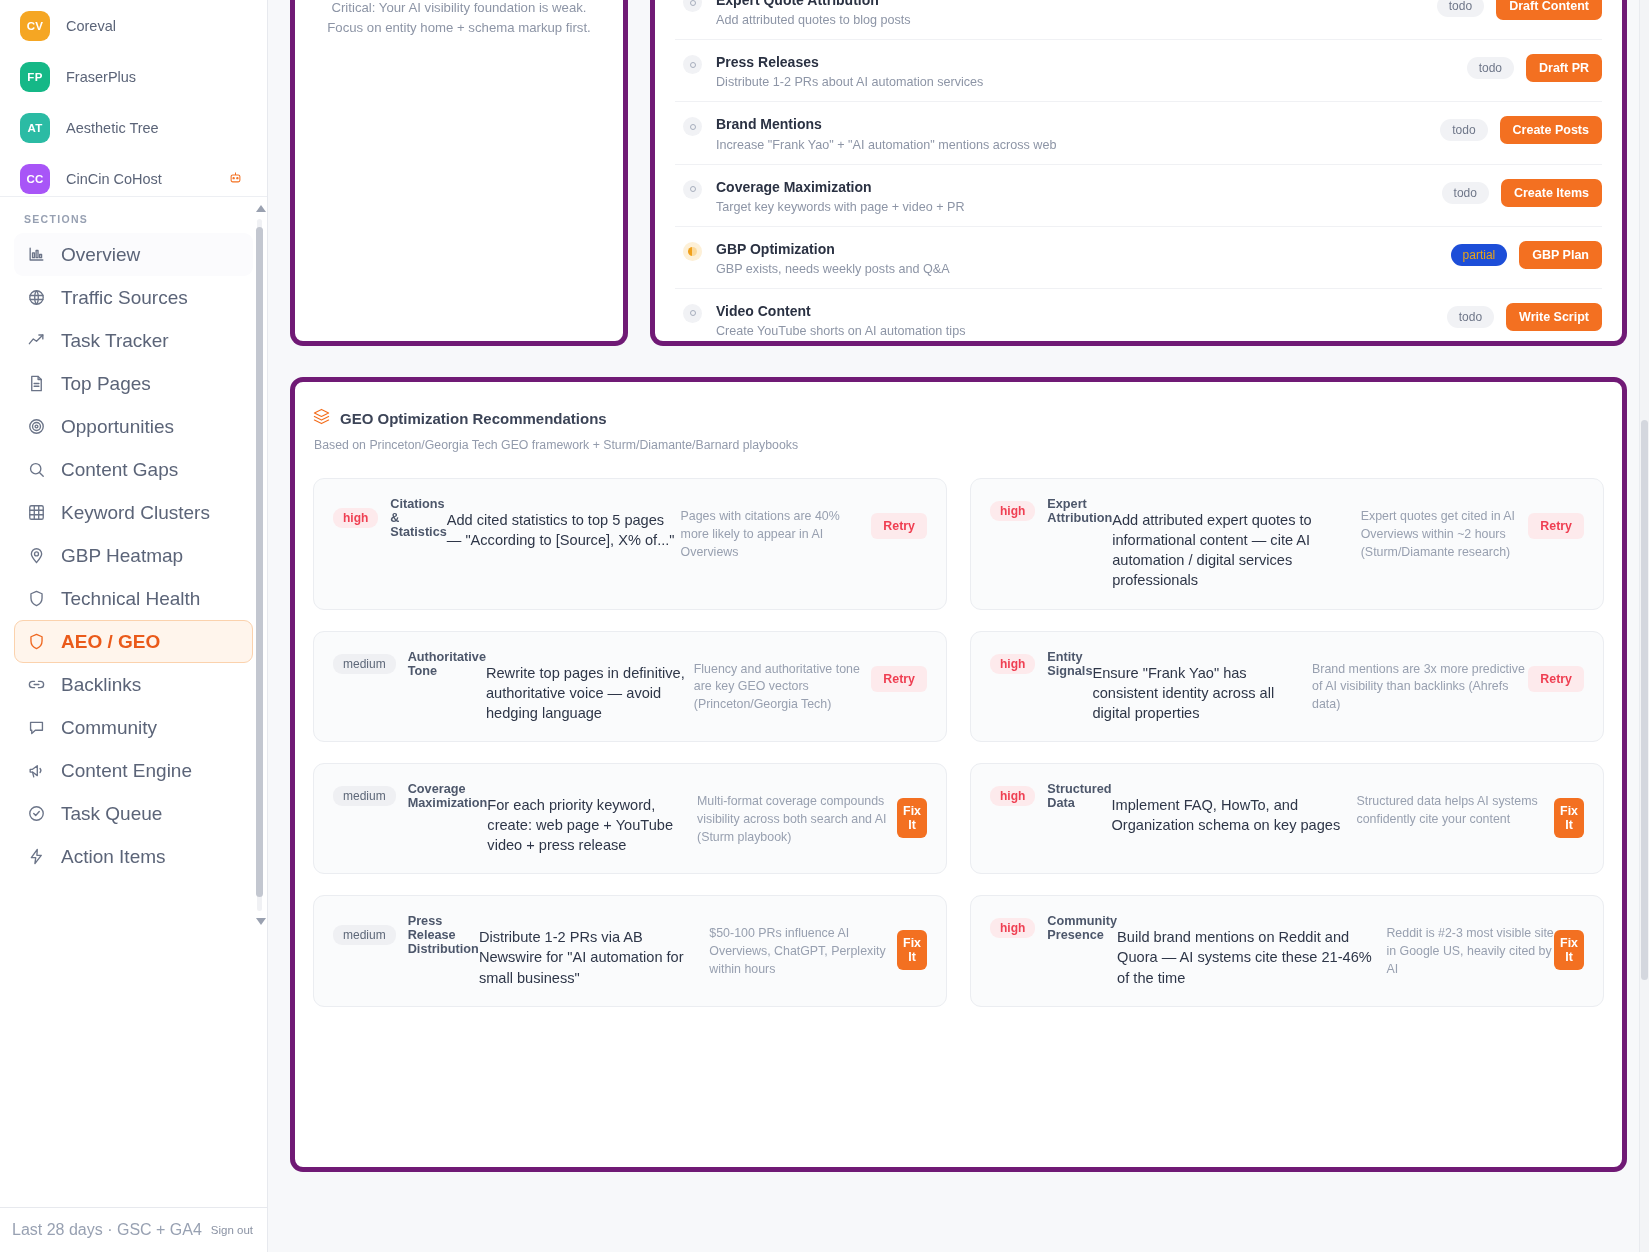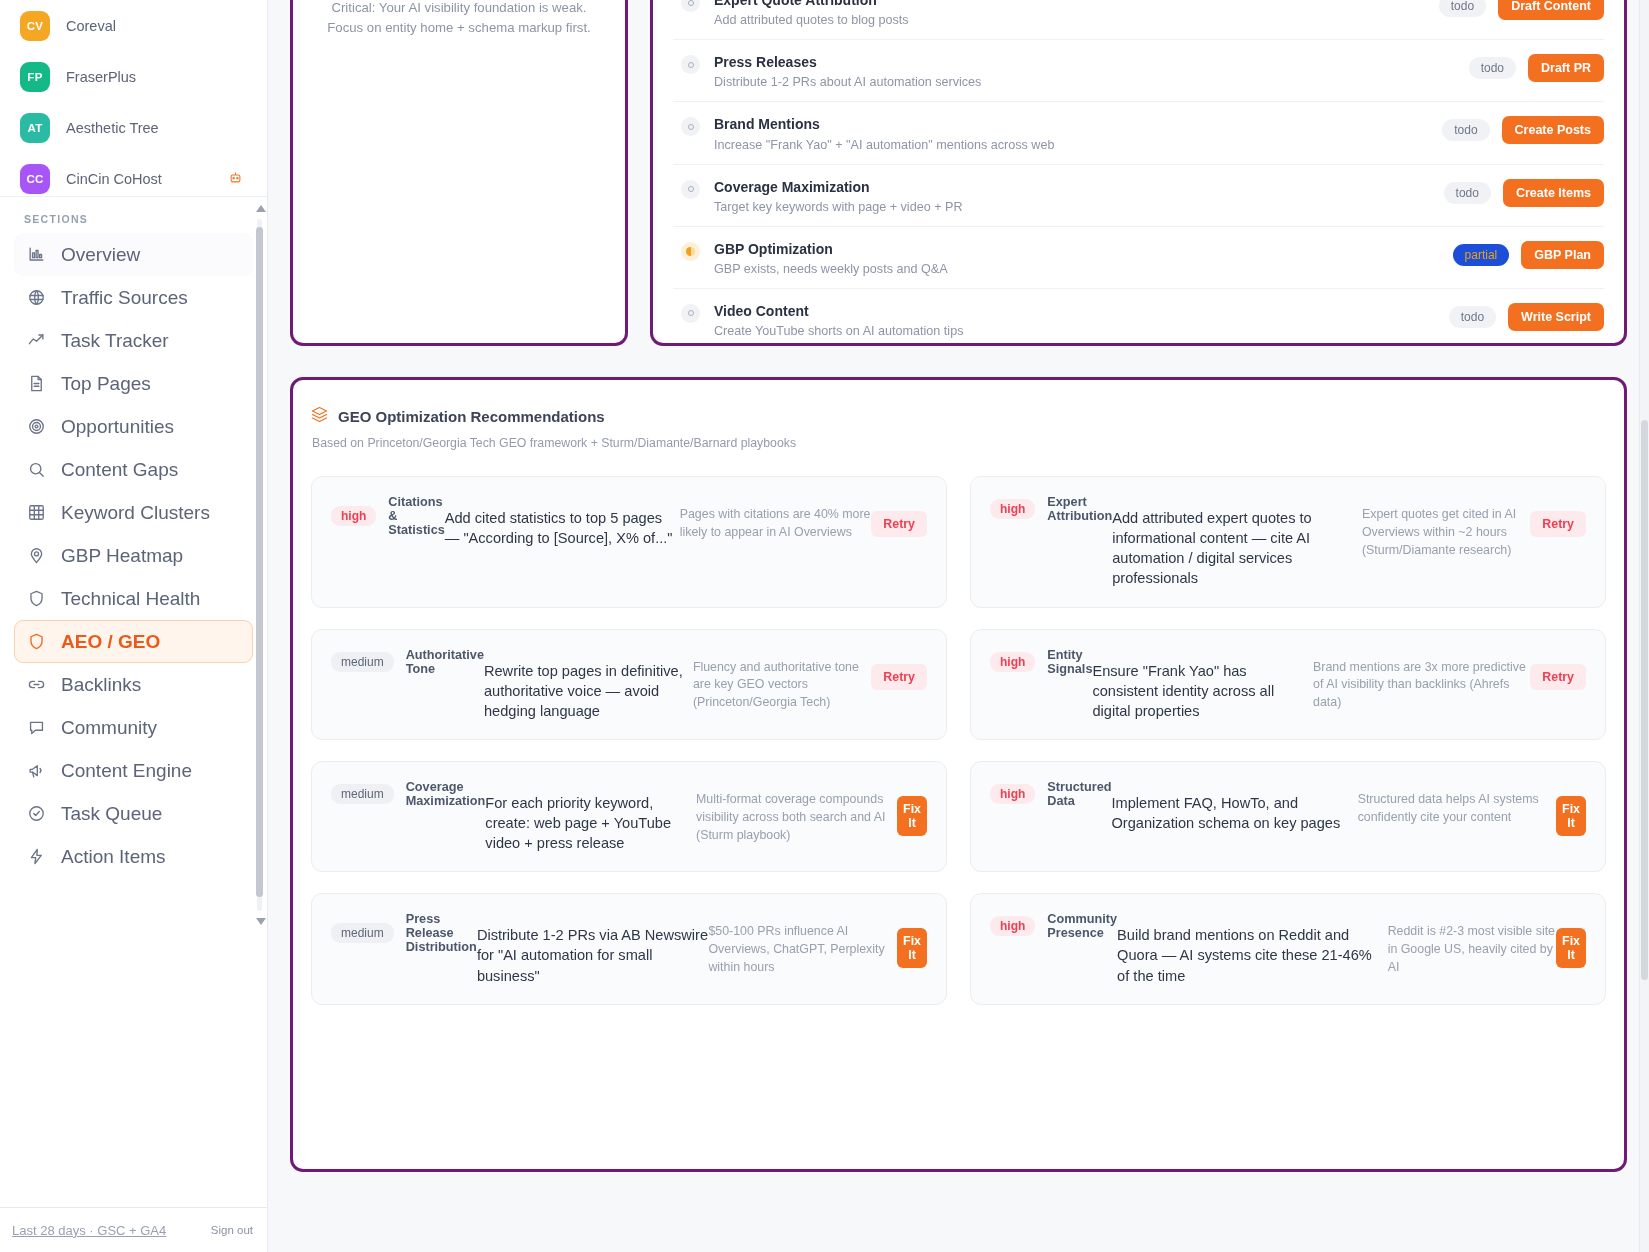"GEO Optimization Recommendations" .card { border: 3px solid #701a75 -> 5px solid #701a75 }
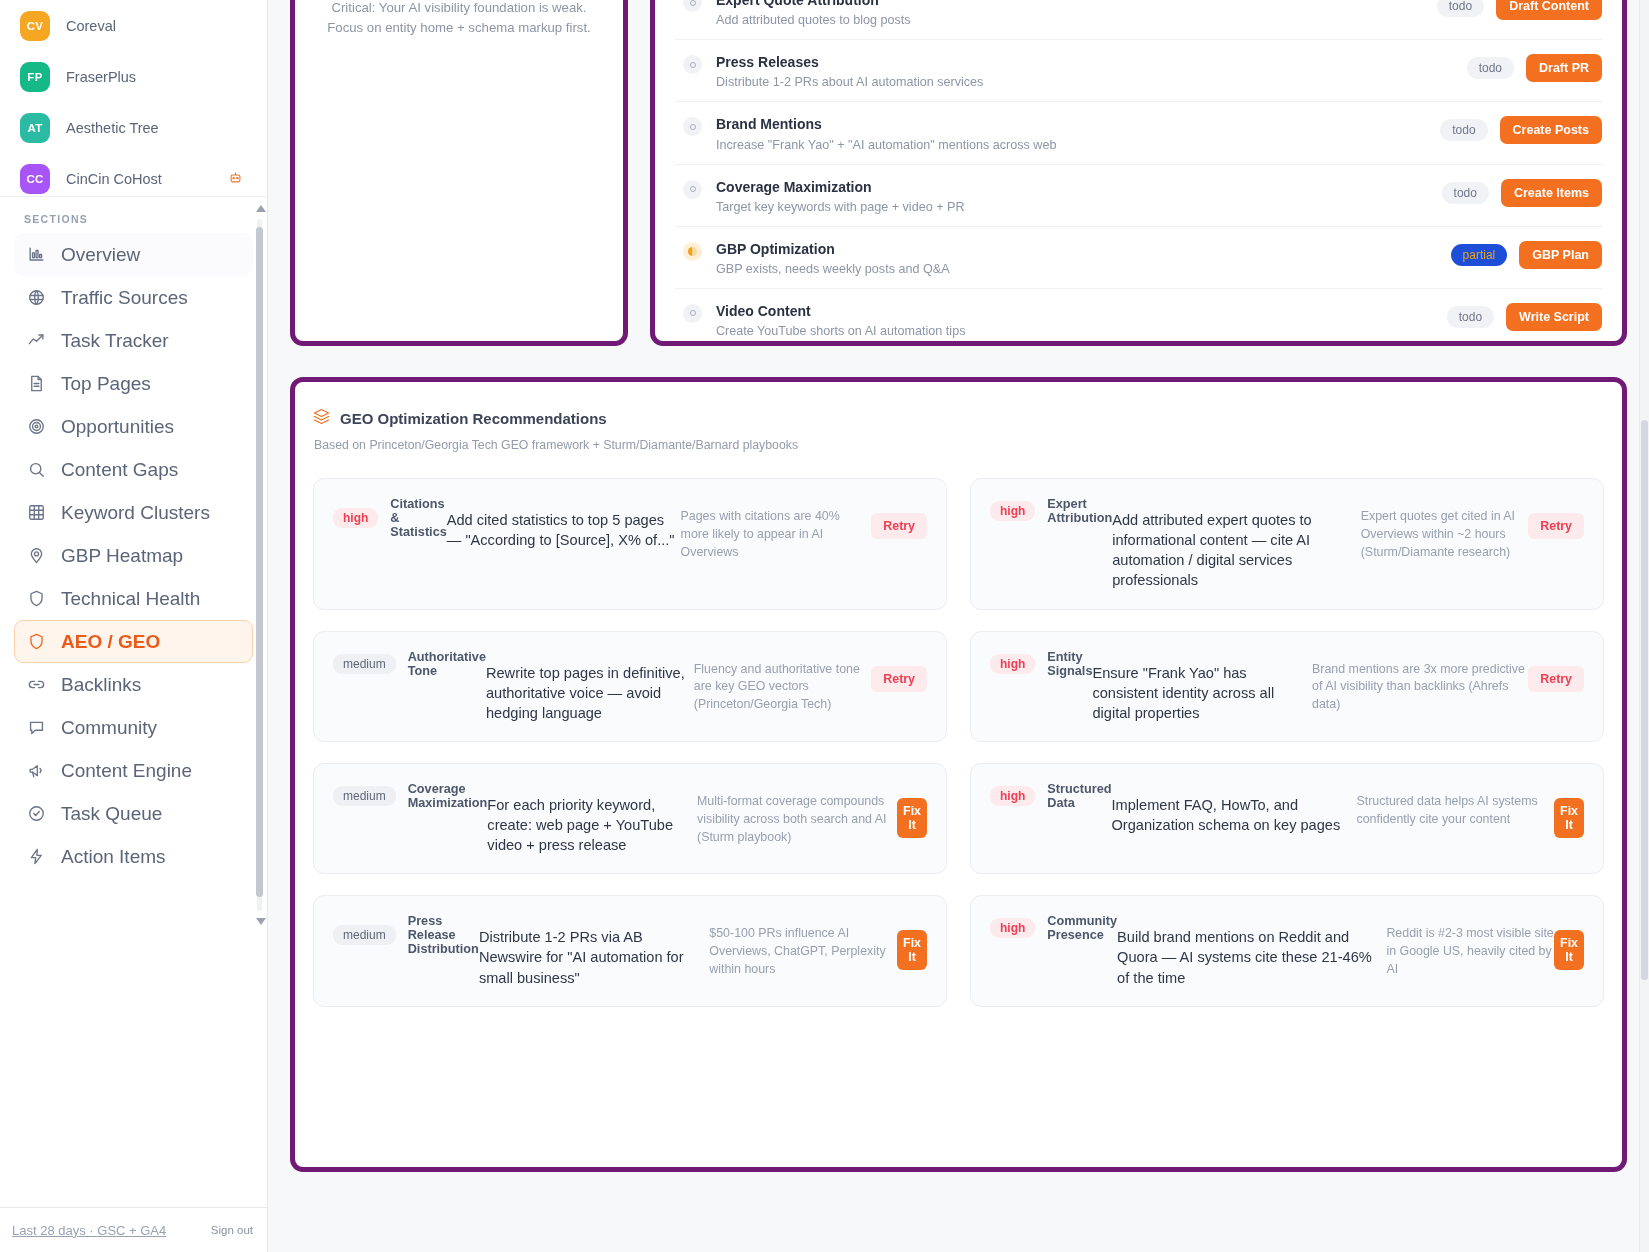"Last 28 days · GSC" .footer-meta { font-size: 13px -> 16px; text-decoration: underline -> none }
